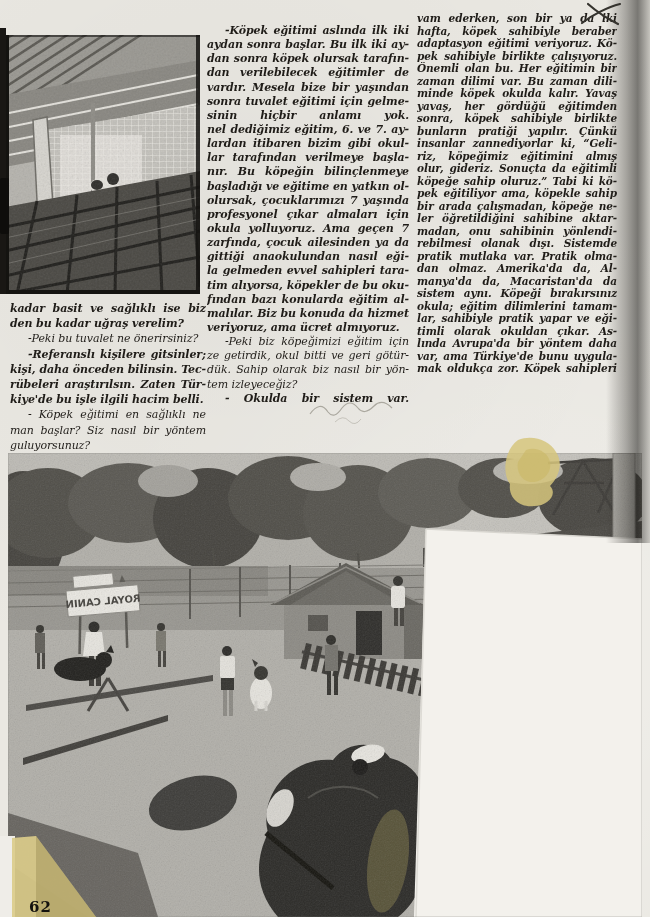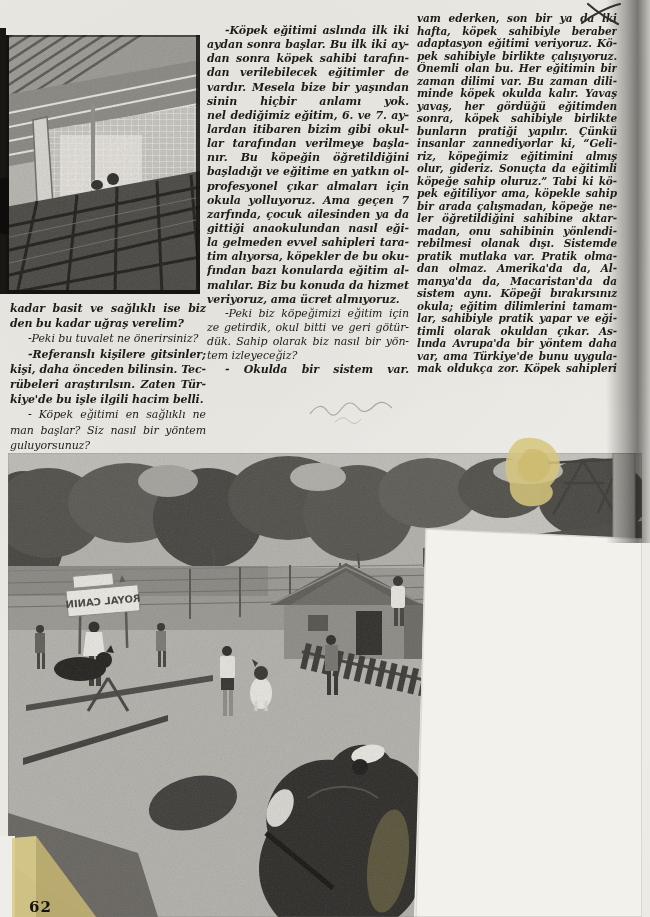"dan sonra köpek sahibi tarafın-" div.line { text: sahibi -> olursak }
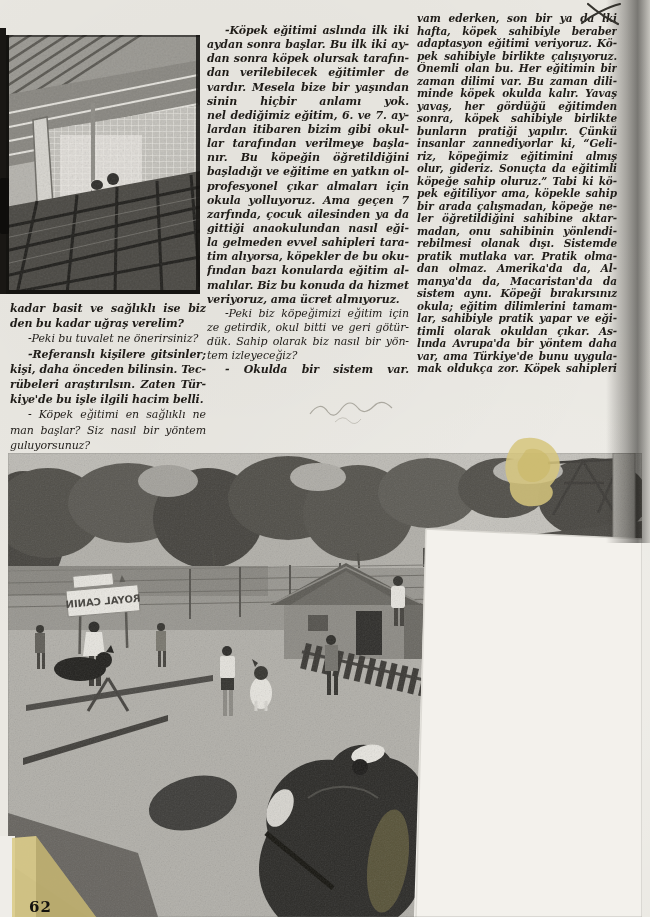"sonra tuvalet eğitimi için gelme-" div.line { html: none -> <div>sonra tuvalet eğitimi için gelme-</div> }
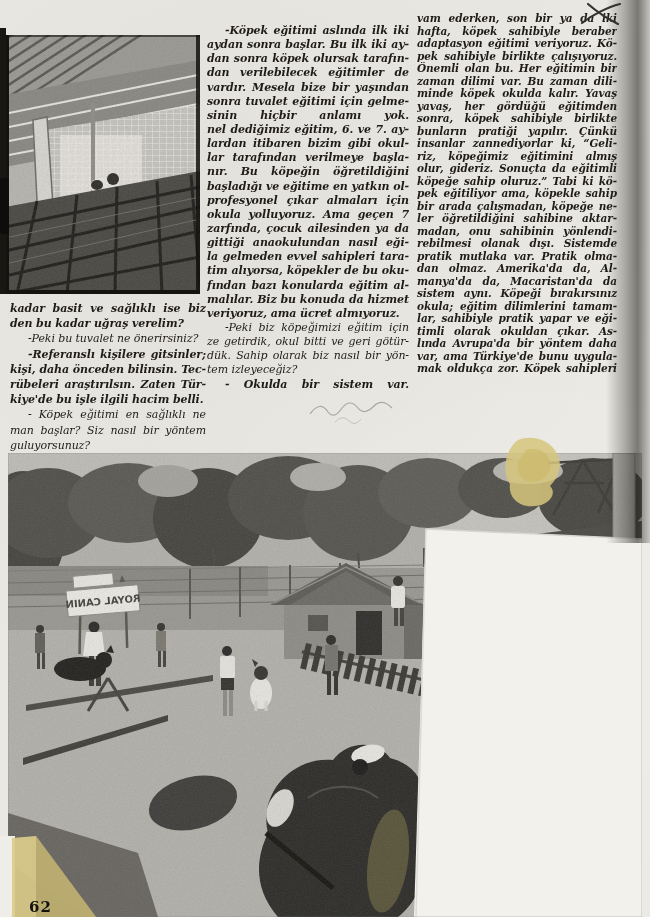"nır. Bu köpeğin öğretildiğini" div.line { text: öğretildiğini -> bilinçlenmeye }
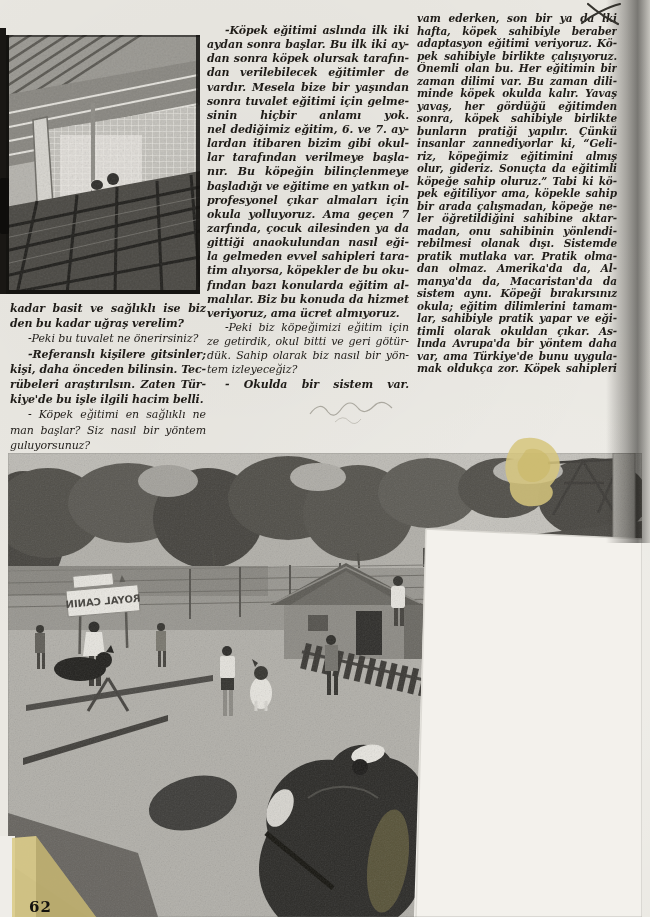"olursak, çocuklarımızı 7 yaşında" div.line { html: none -> <div>olursak, çocuklarımızı 7 yaşında</div> }
